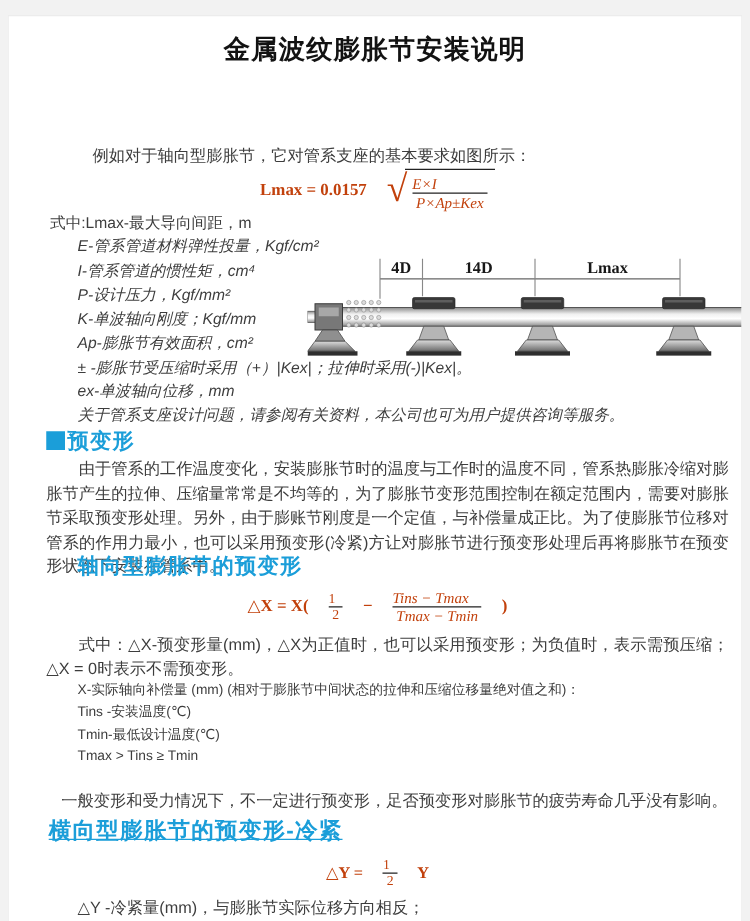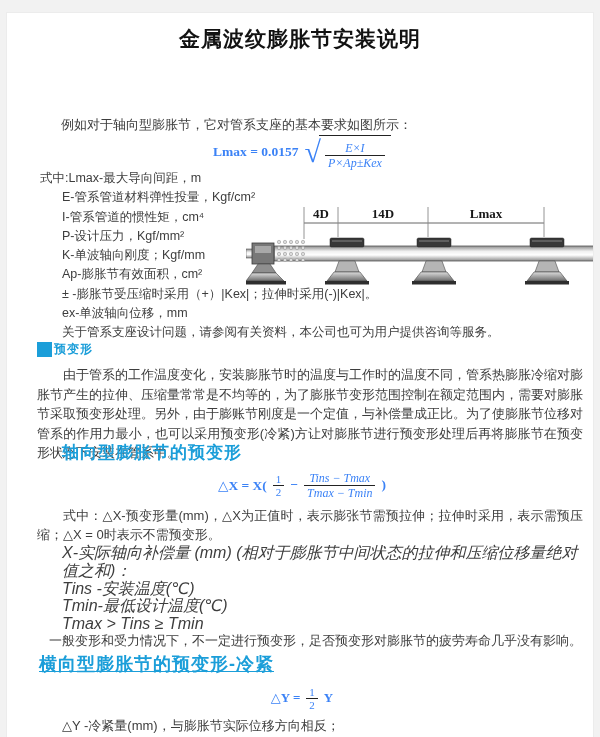"例如对于轴向型膨胀节，它对管系支座的基本要求如图所示：" .p-example { left: 28px -> 41px }
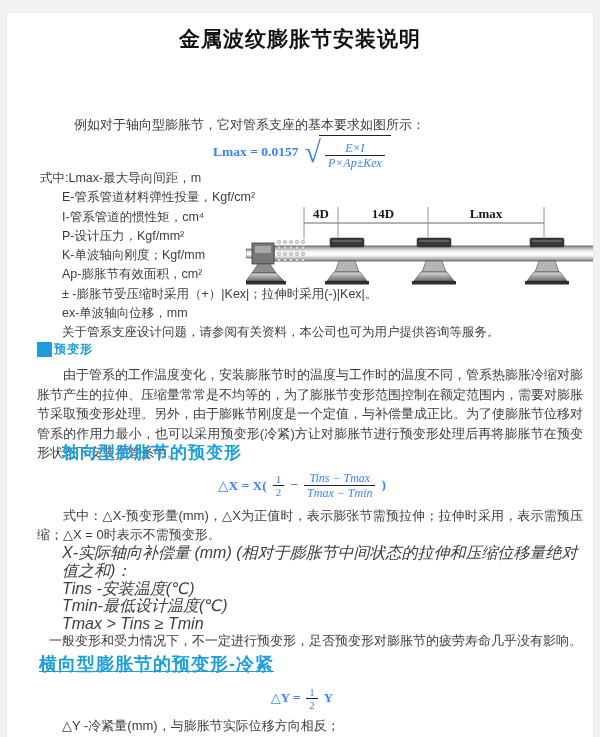"Lmax = 0.0157" .formula { color: #3b82f6 -> #c2410c; gap: 6px -> 16px }
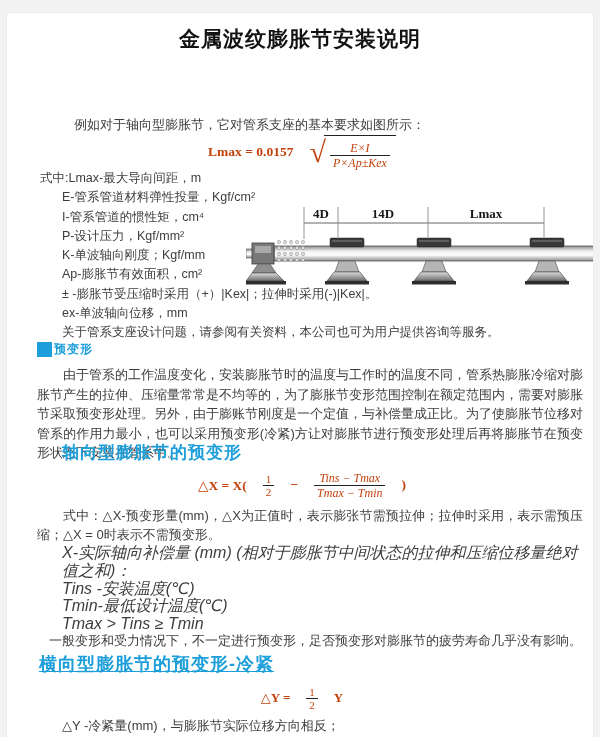"E×I" .frac { align-items: center -> none }
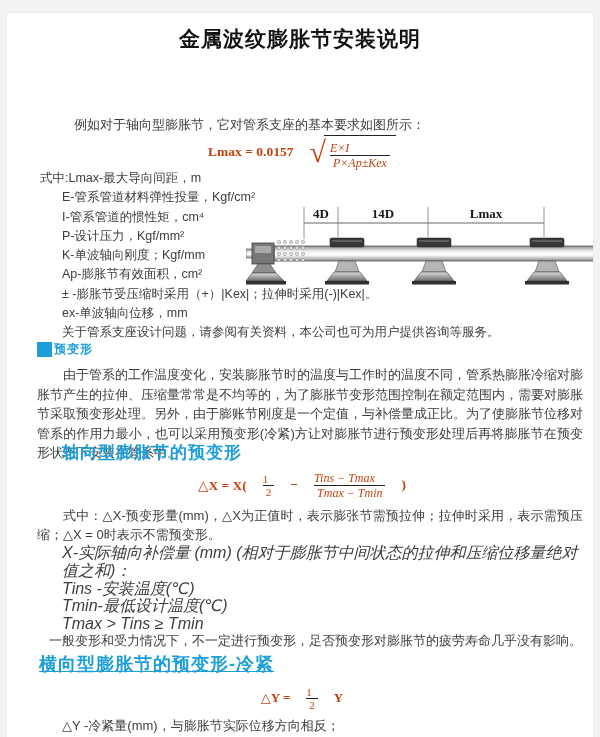"E-管系管道材料弹性投量，Kgf/cm²" .defs .ind { font-style: none -> italic }
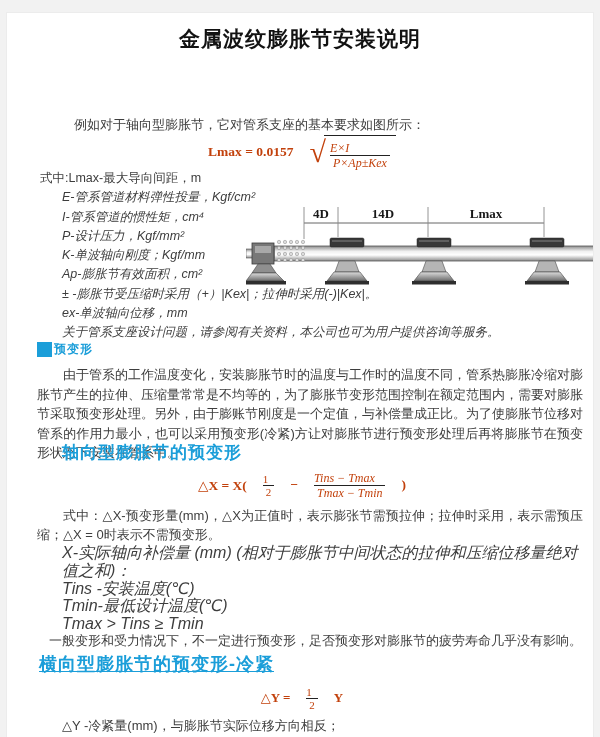"预变形" .sec-head .txt { font-size: 12px -> 17px }
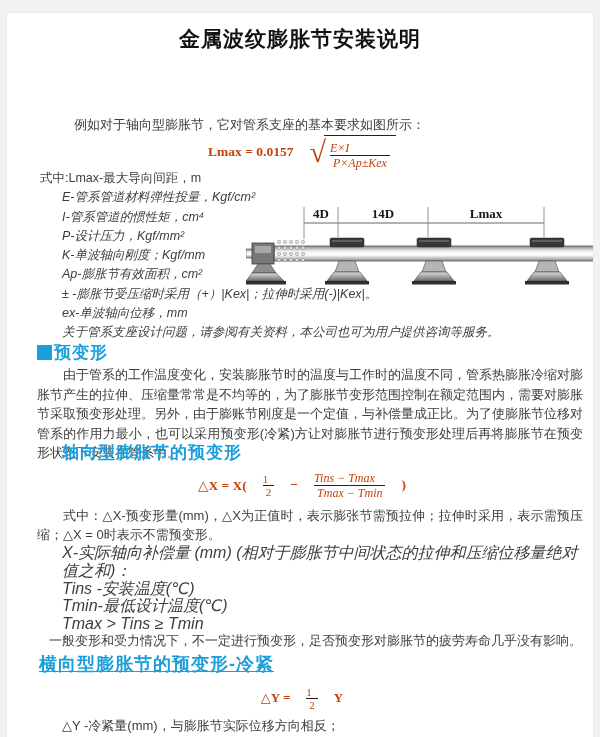"式中：△X-预变形量(mm)，△X为正值时，表示膨张节需预拉伸；拉伸时采用，表示" div.abs { text: 表示膨张节需预拉伸；拉伸时采用 -> 也可以采用预变形；为负值时 }
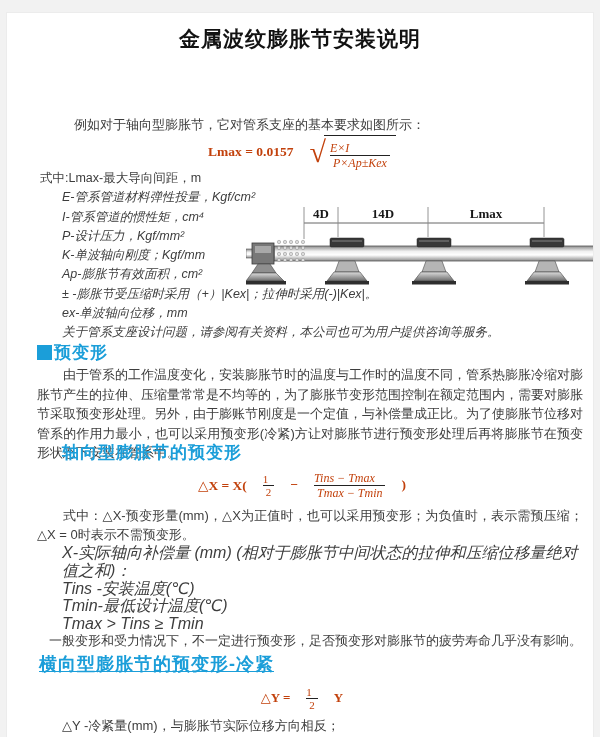"X-实际轴向补偿量 (mm)" .axlist { font-size: 16px -> 11px; font-style: italic -> none }
